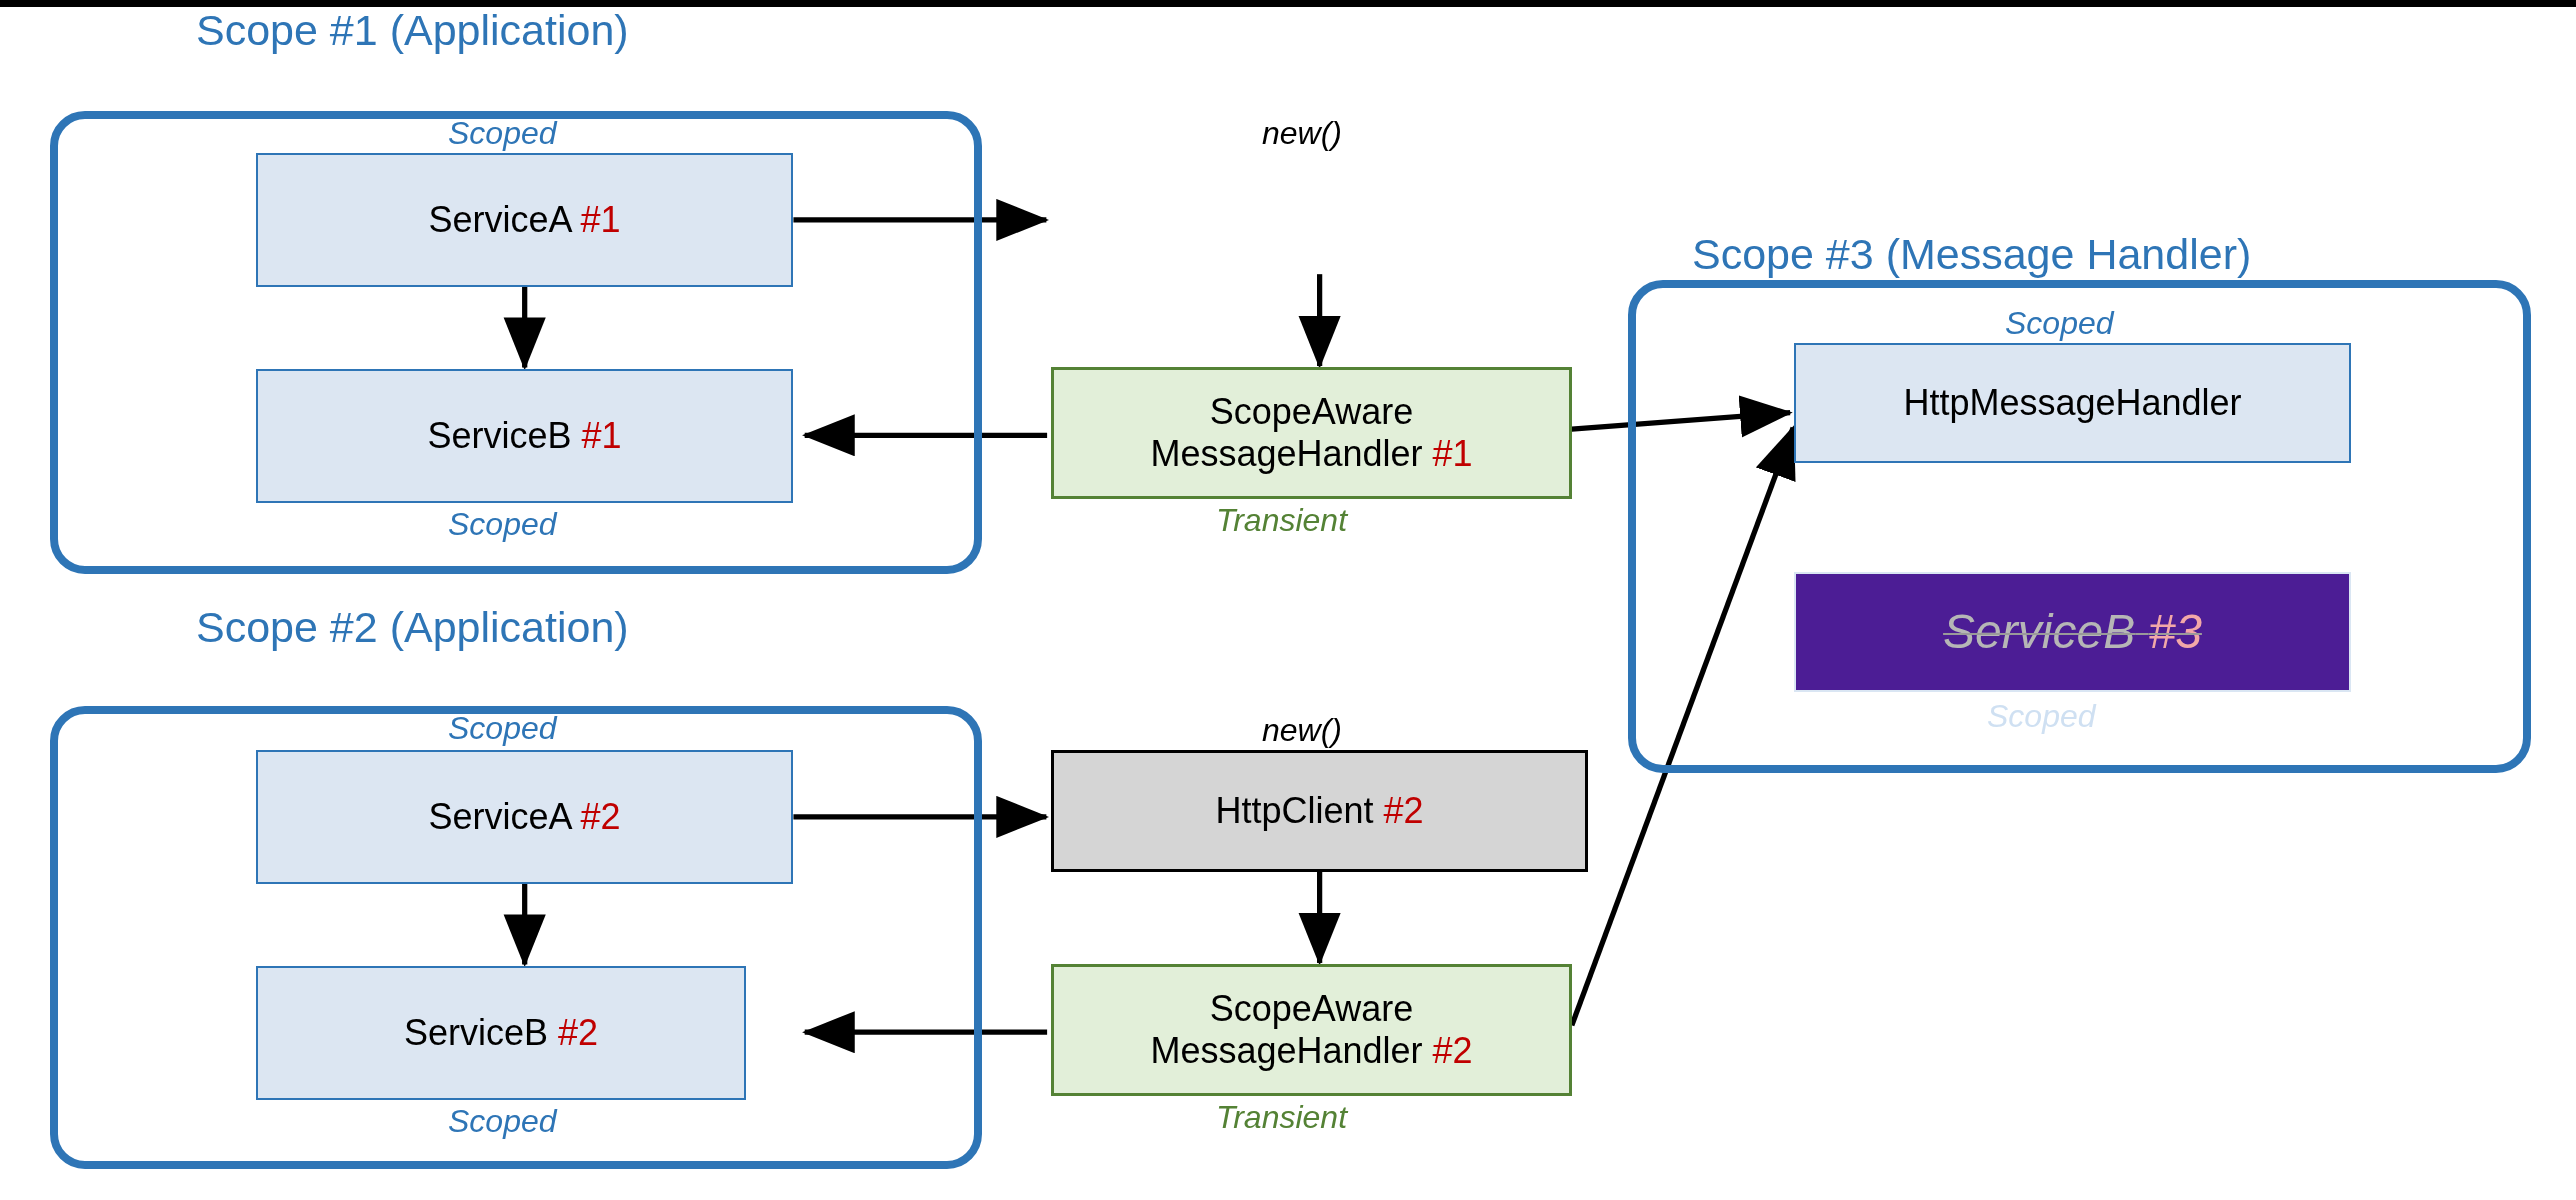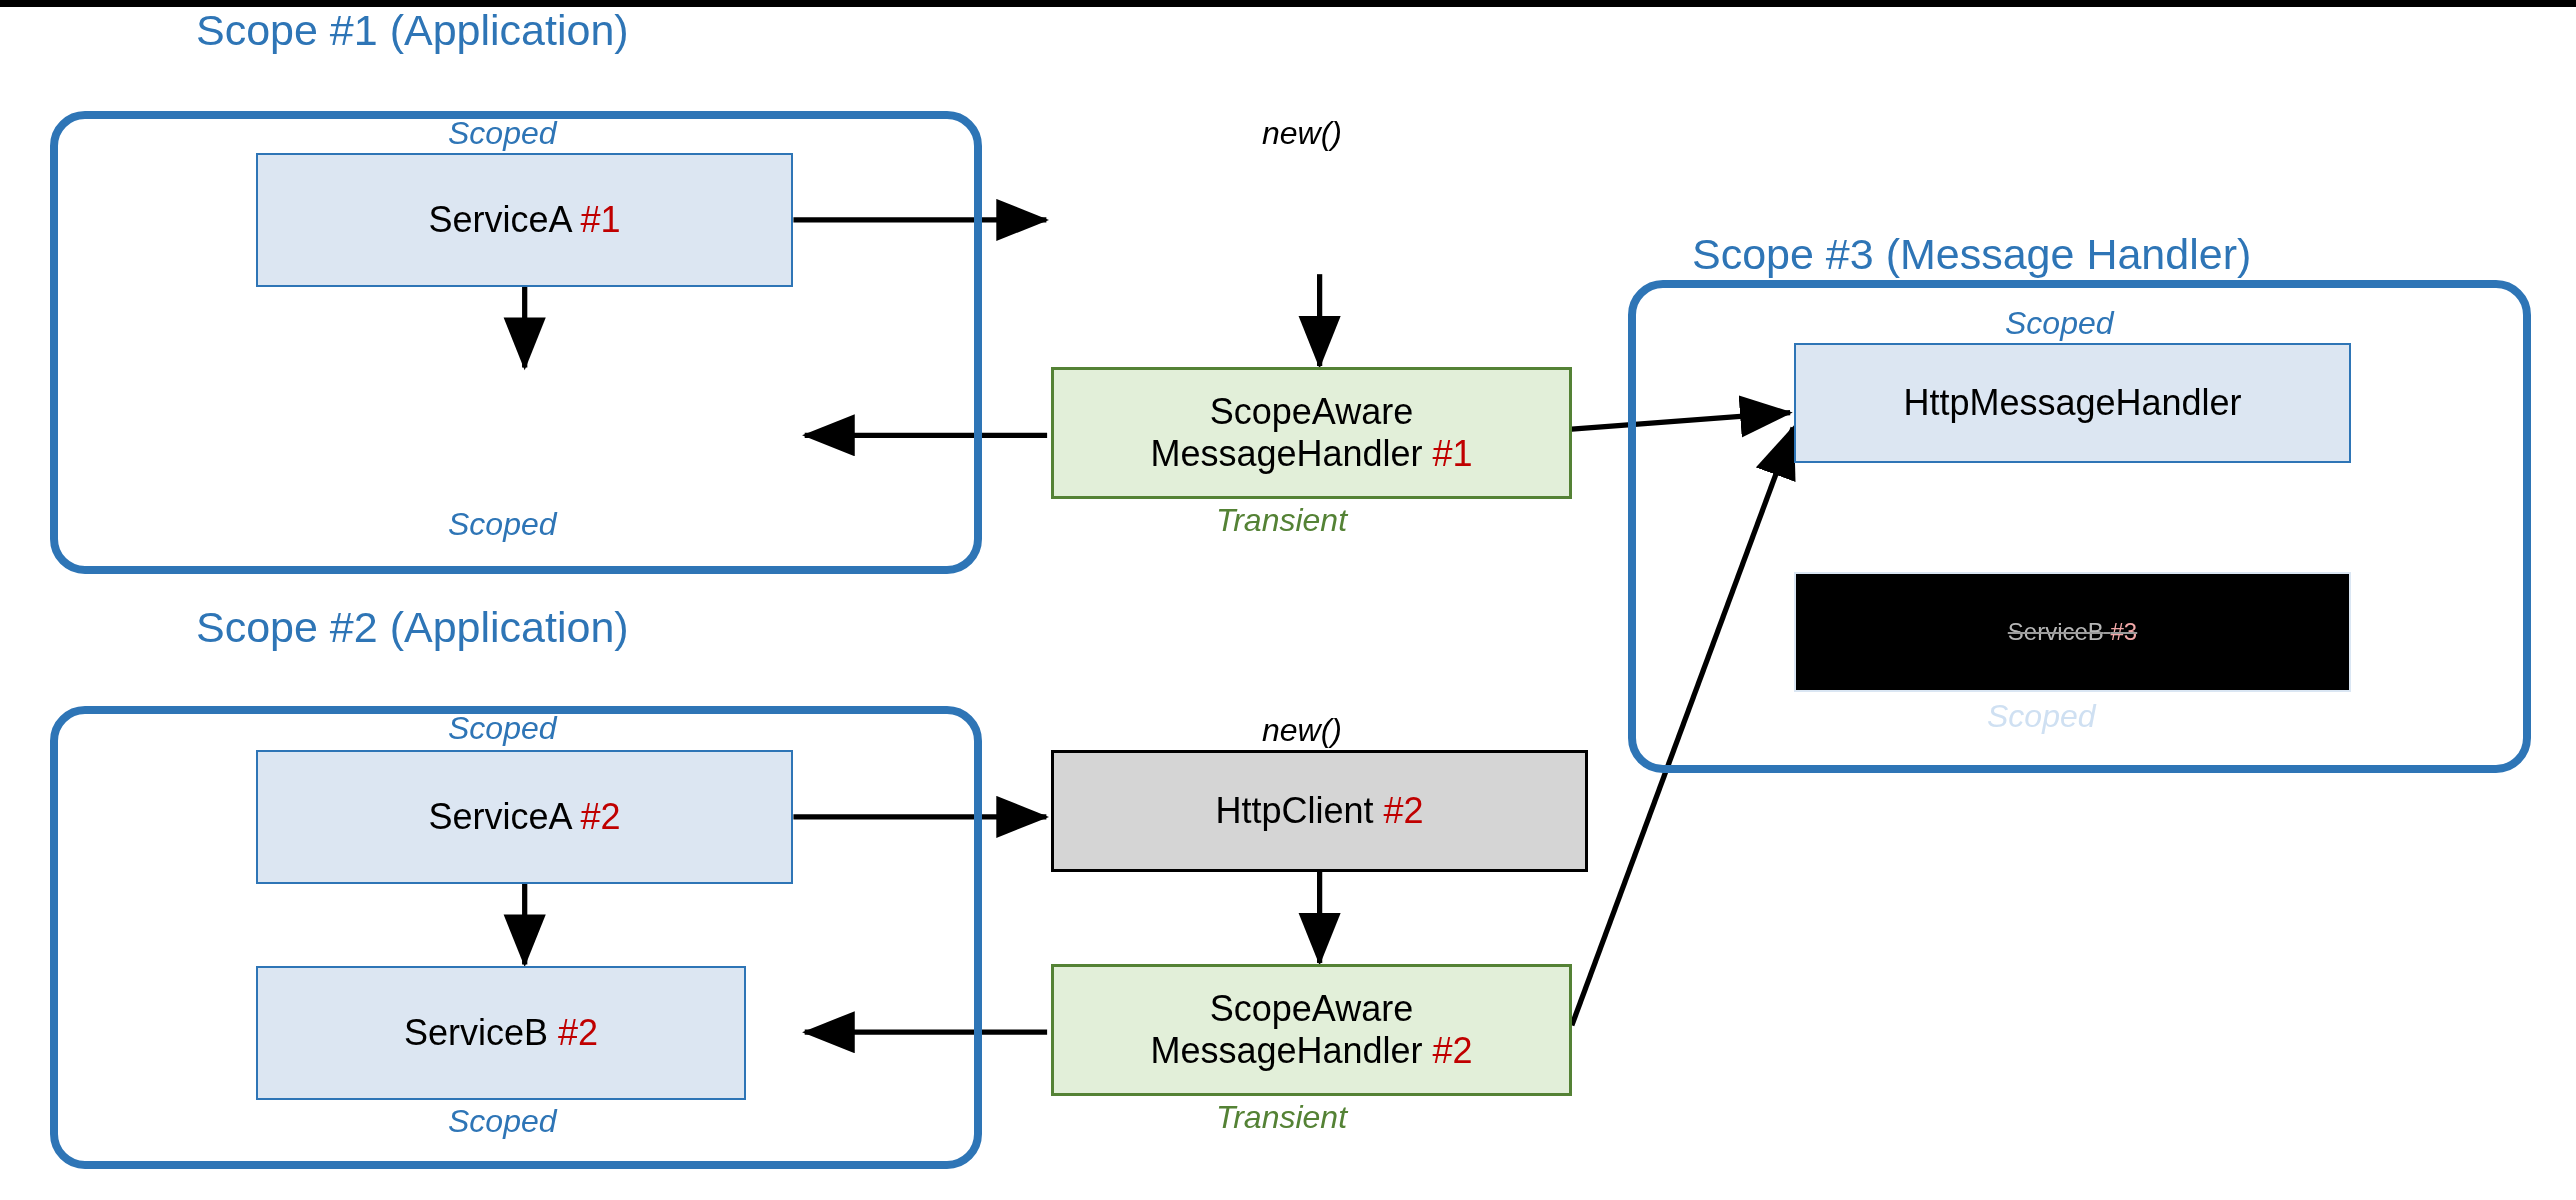"ServiceB #1" div.node { html: none -> <div> <div> <span>ServiceB</span> <span>#1</span> </div> </div> }
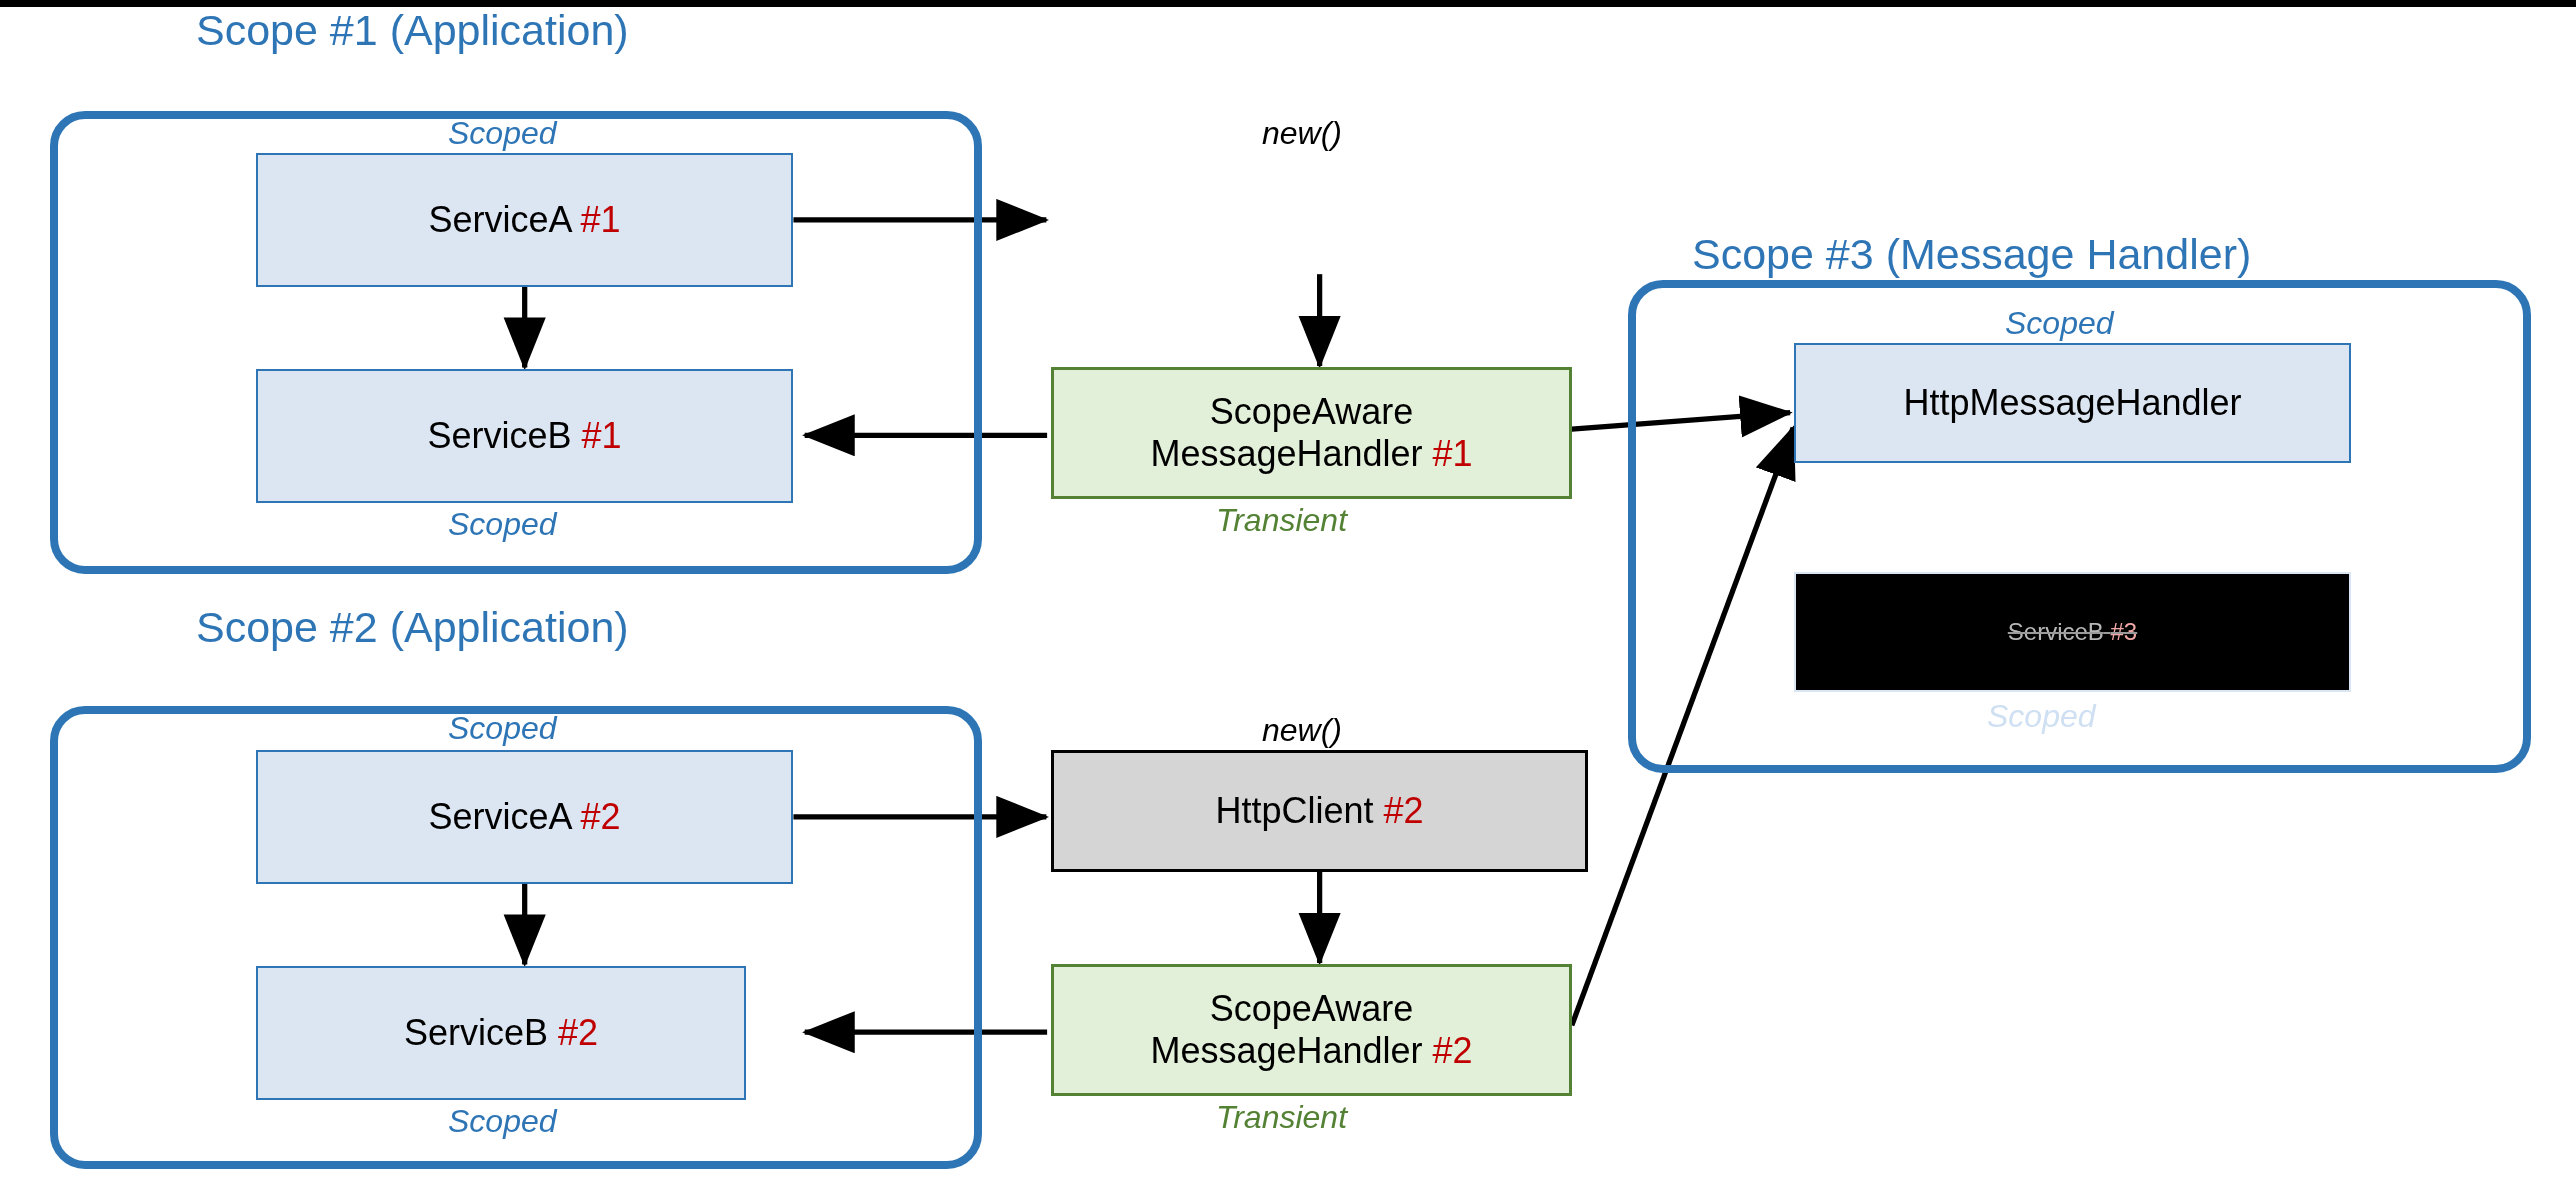"ServiceB #3" .node-ghost { background: #000000 -> #4c1d95; font-size: 24px -> 48px; font-style: none -> italic }
